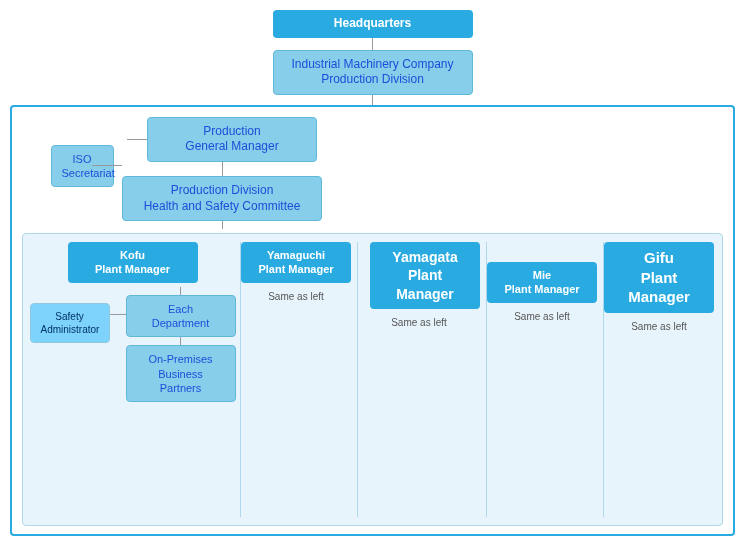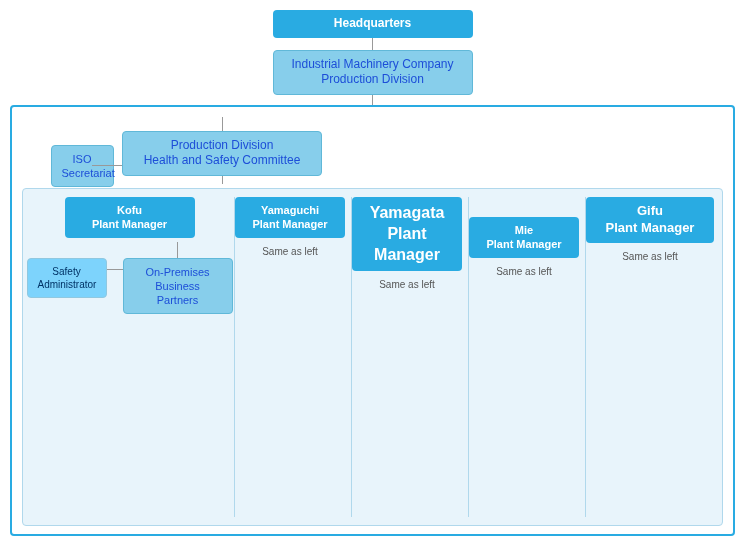"Production" div { html: none -> <div> <div></div> <div>Production<br>General Manager</div> </div> }
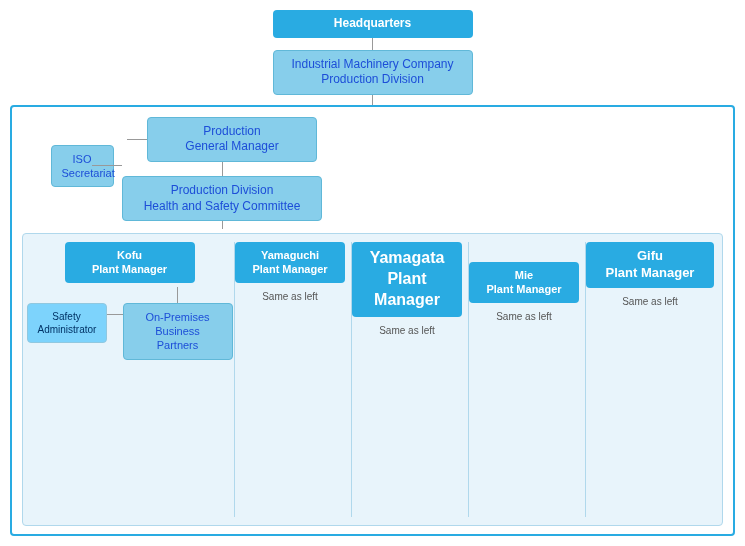"Yamagata" div.box { font-size: 16px -> 14px; margin-left: none -> 12px }
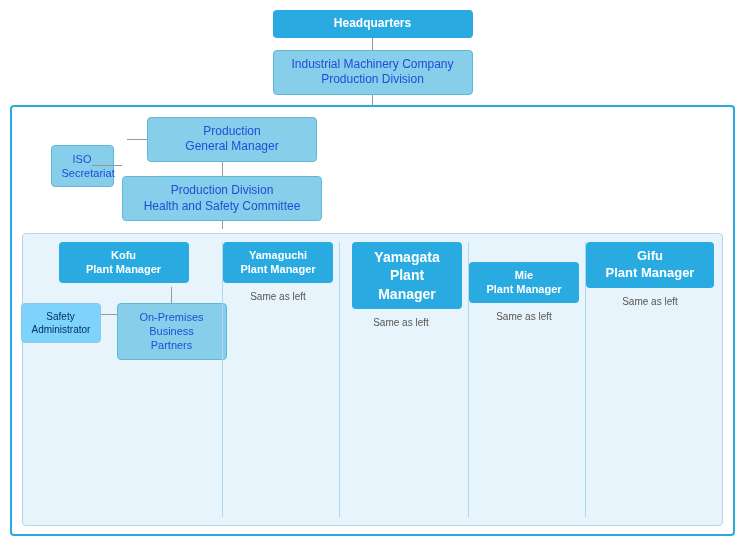"Gifu" div.box { font-size: 13px -> 15px; width: 128px -> 110px }
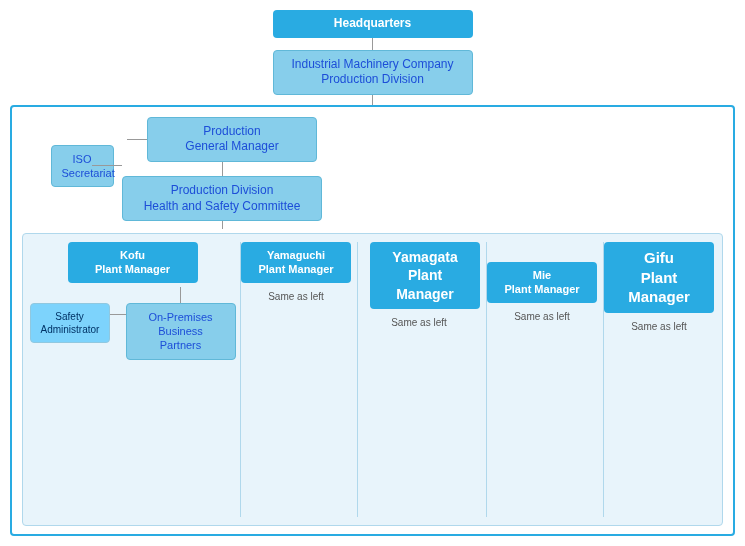"Each" div.box { html: none -> <div>Each<br>Department</div> }
